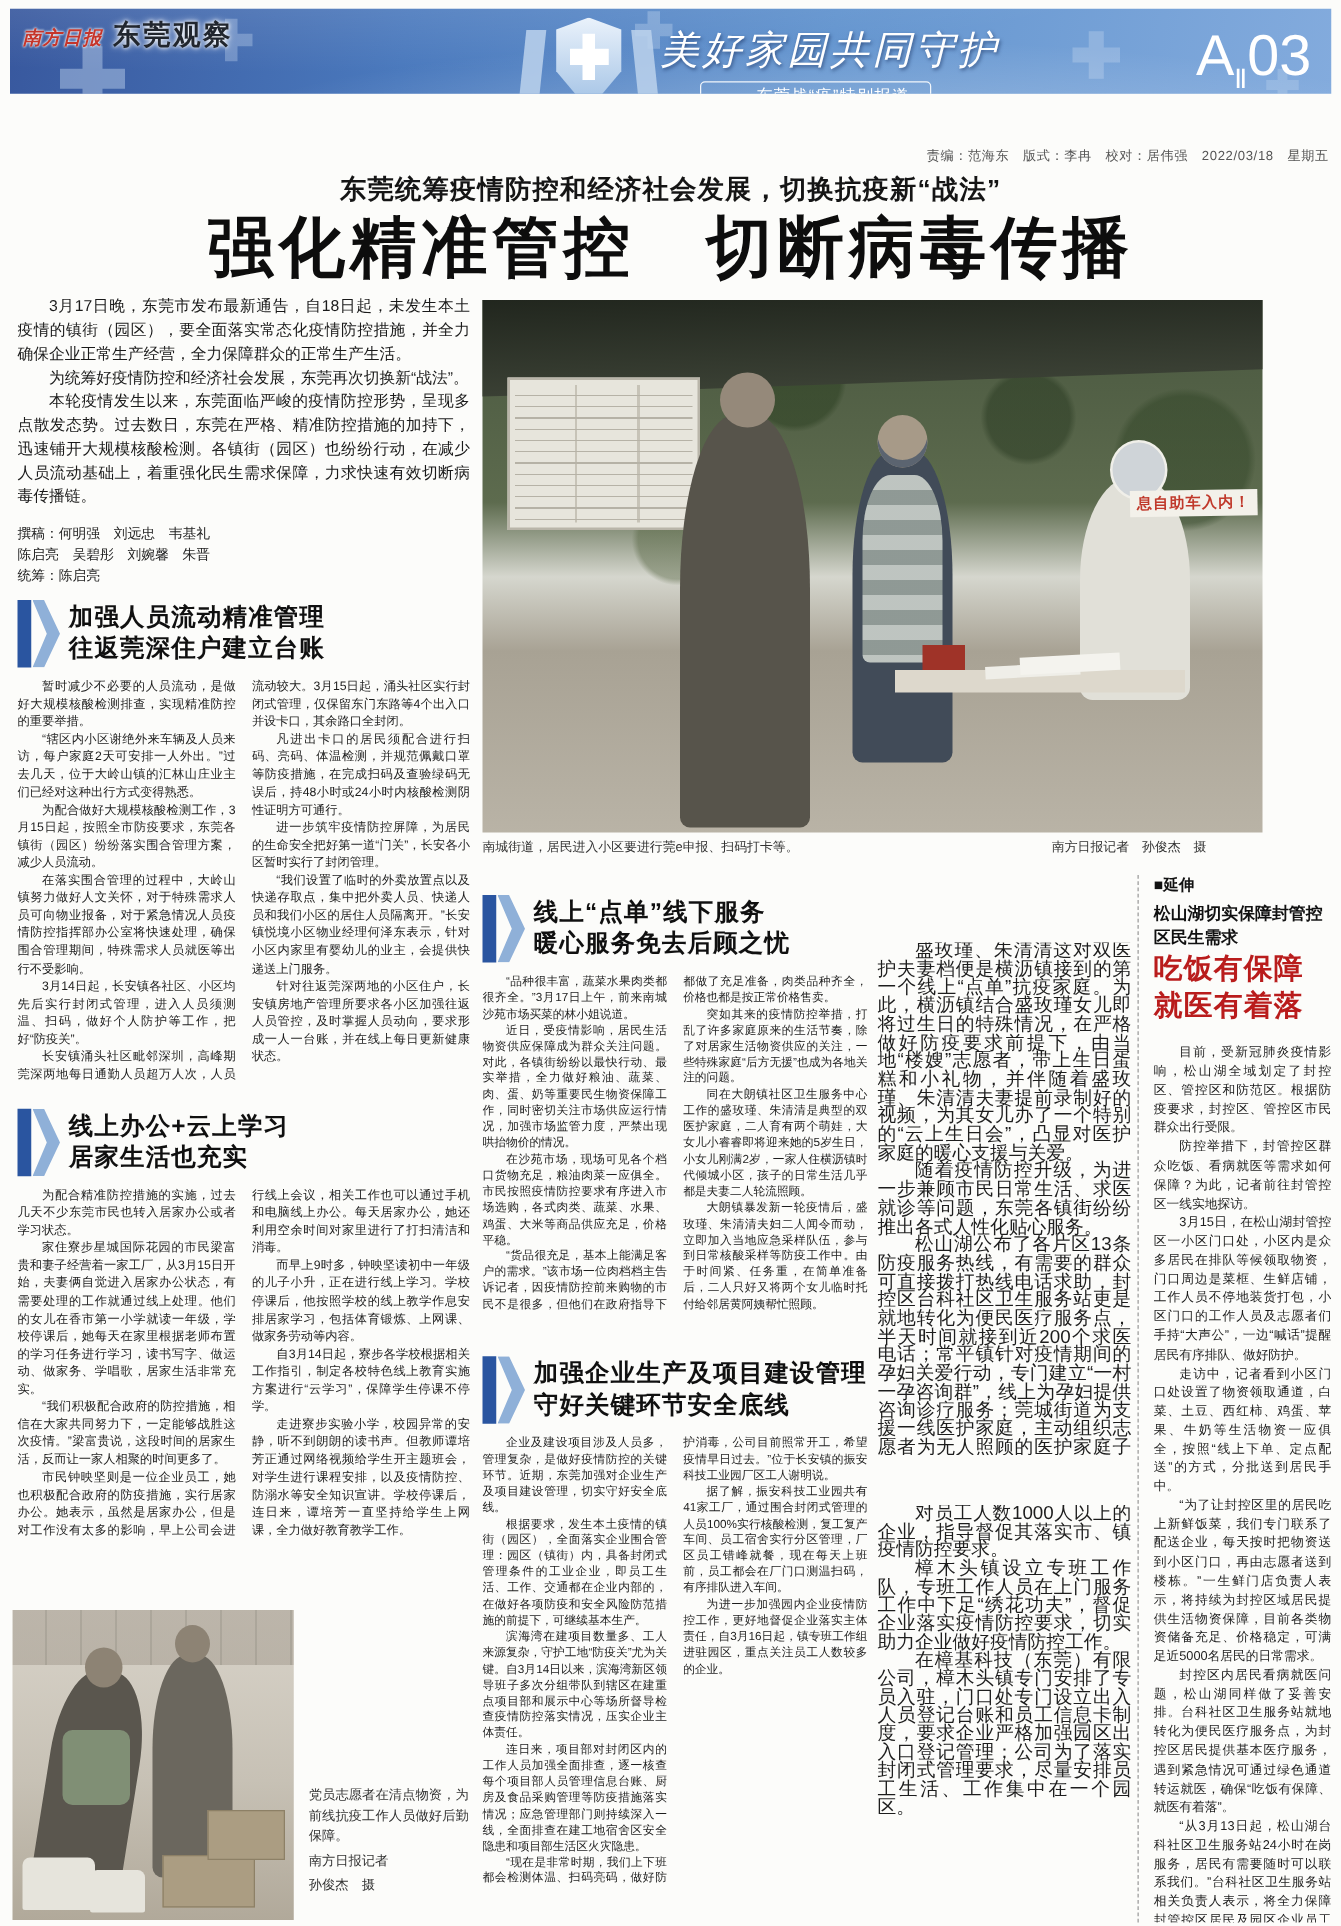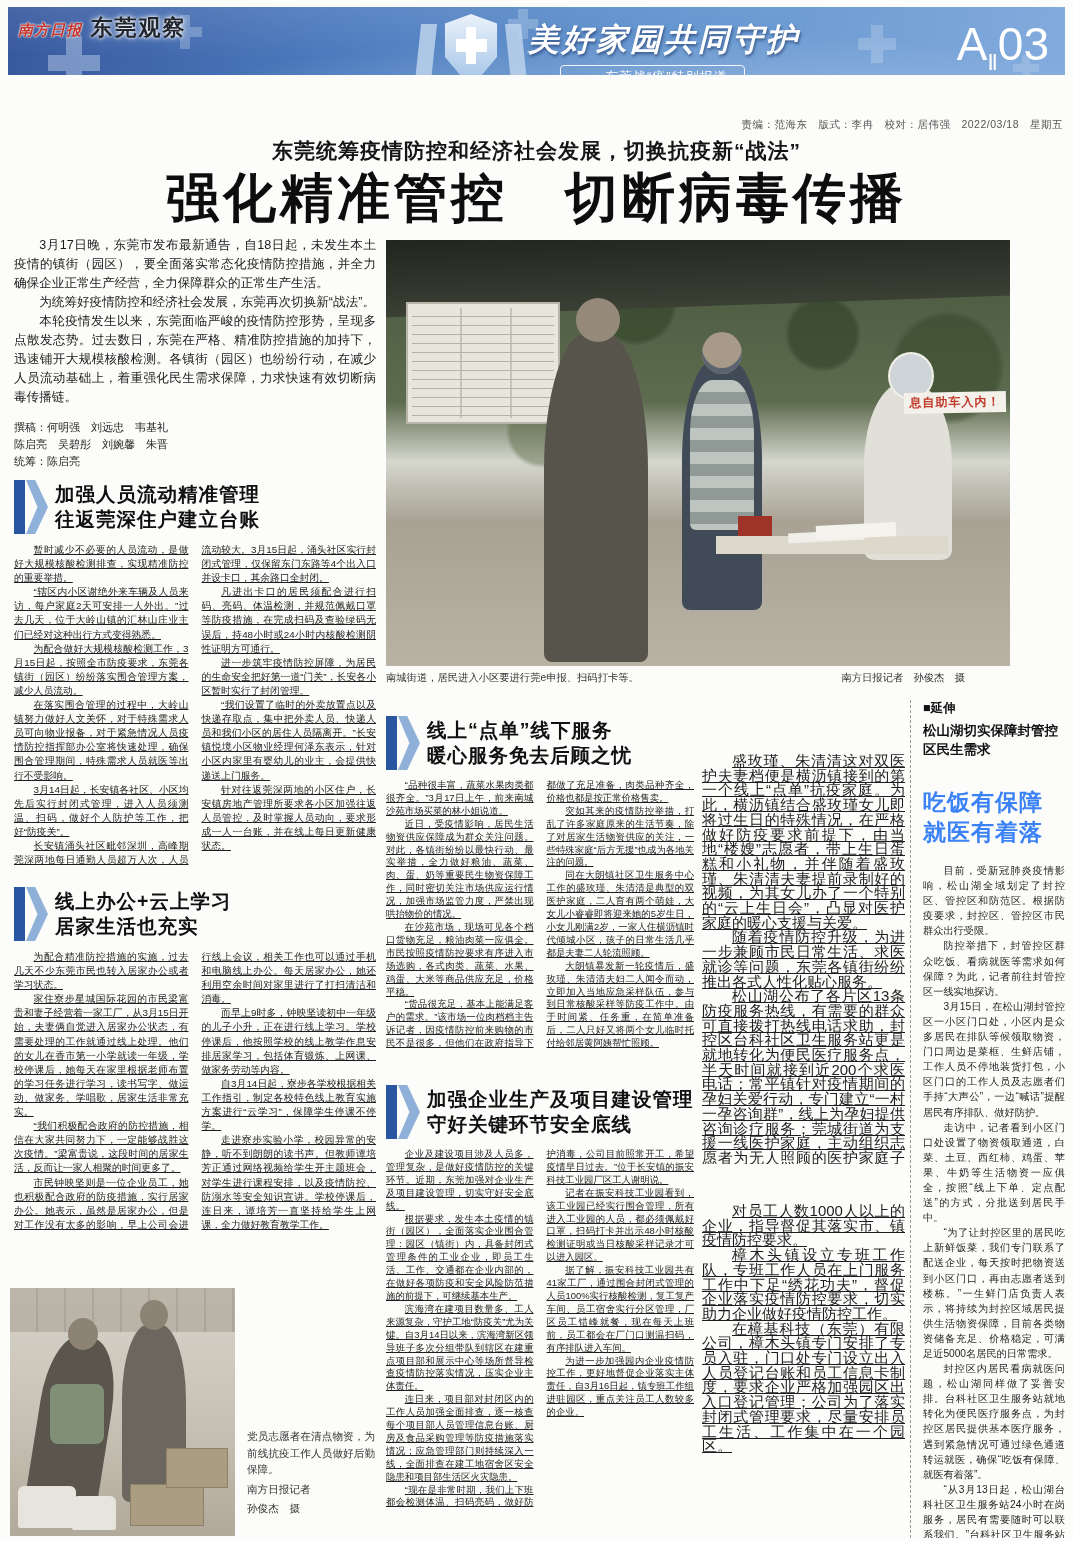"美好家园共同守护" .banner-title { font-weight: 700 -> 400 }
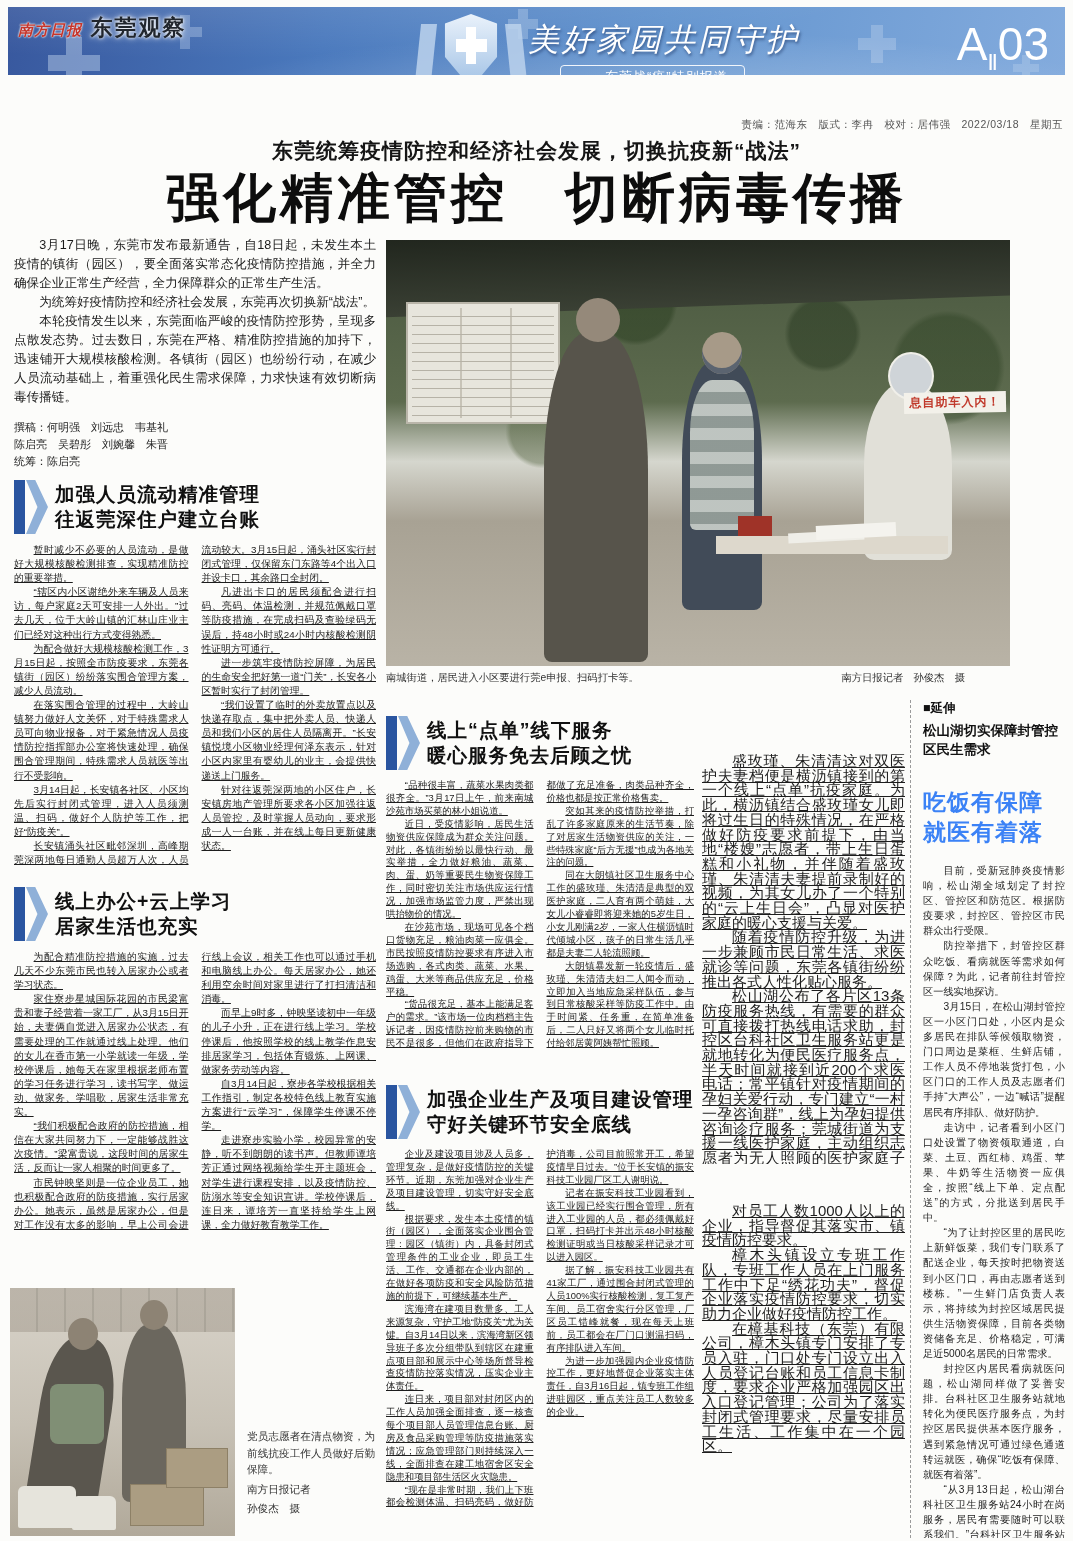"暂时减少不必要的人员流动，是做好大规模核酸检测排查，实现精准防控的重要举措。" .bodytext p { text-decoration: underline -> none }
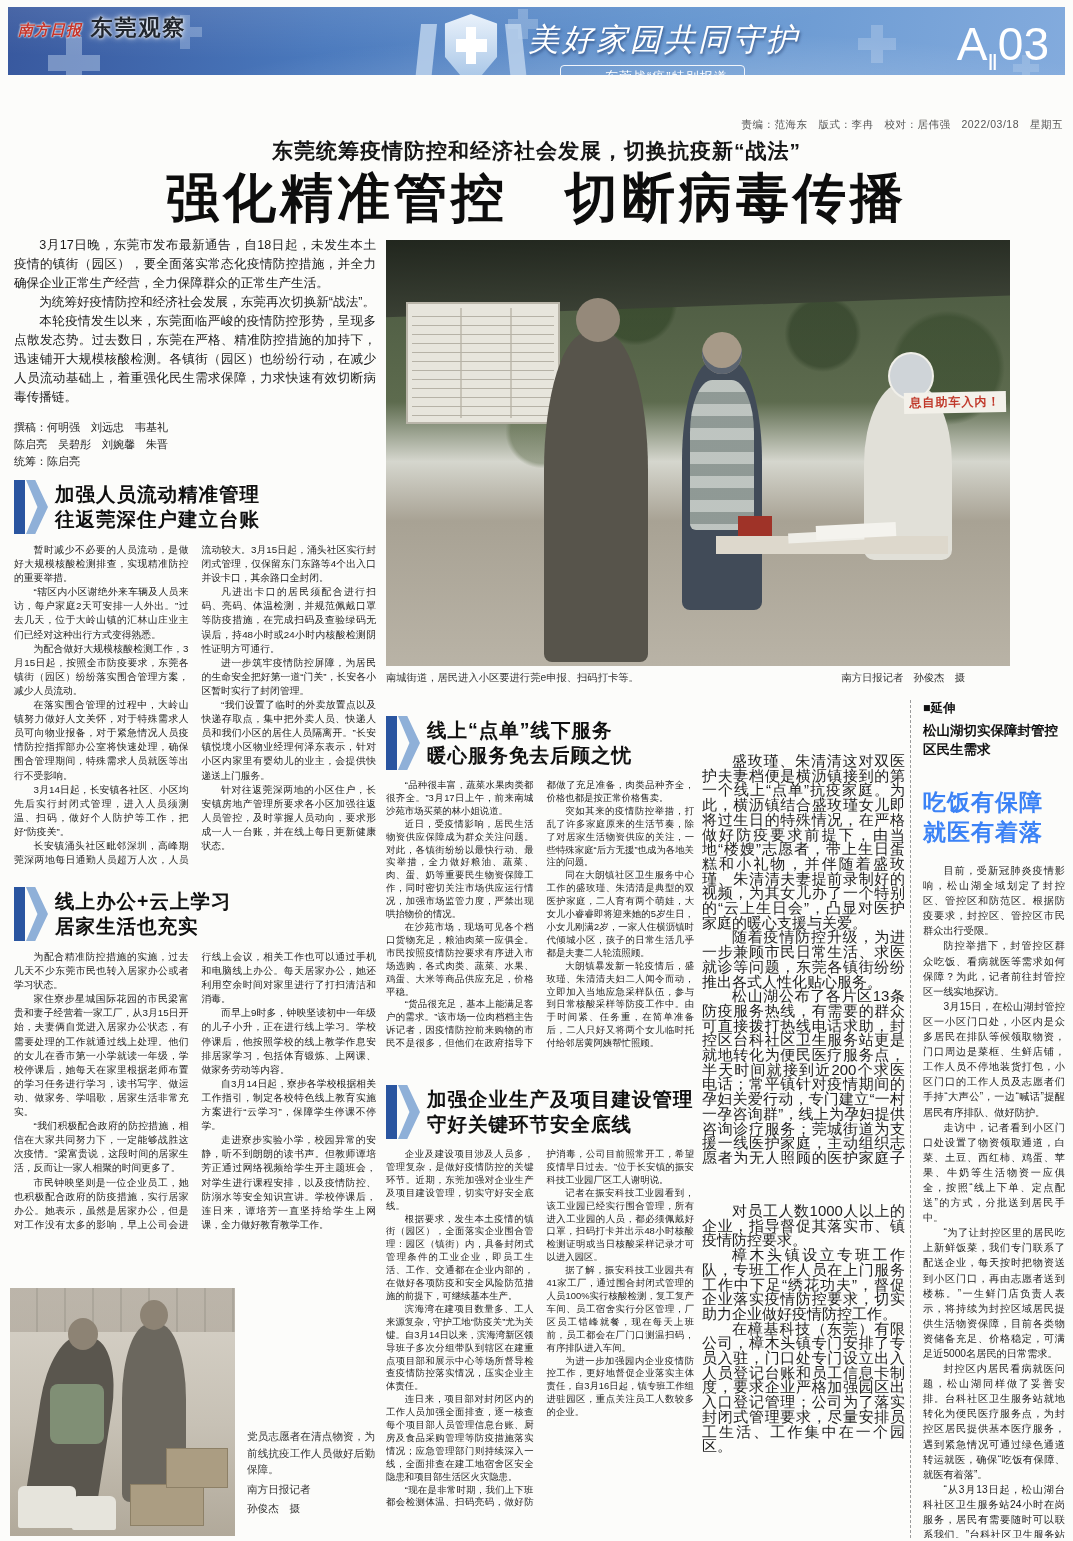"吃饭有保障" .sb-title { color: #3b82f6 -> #b91c1c; margin-top: 28px -> none }
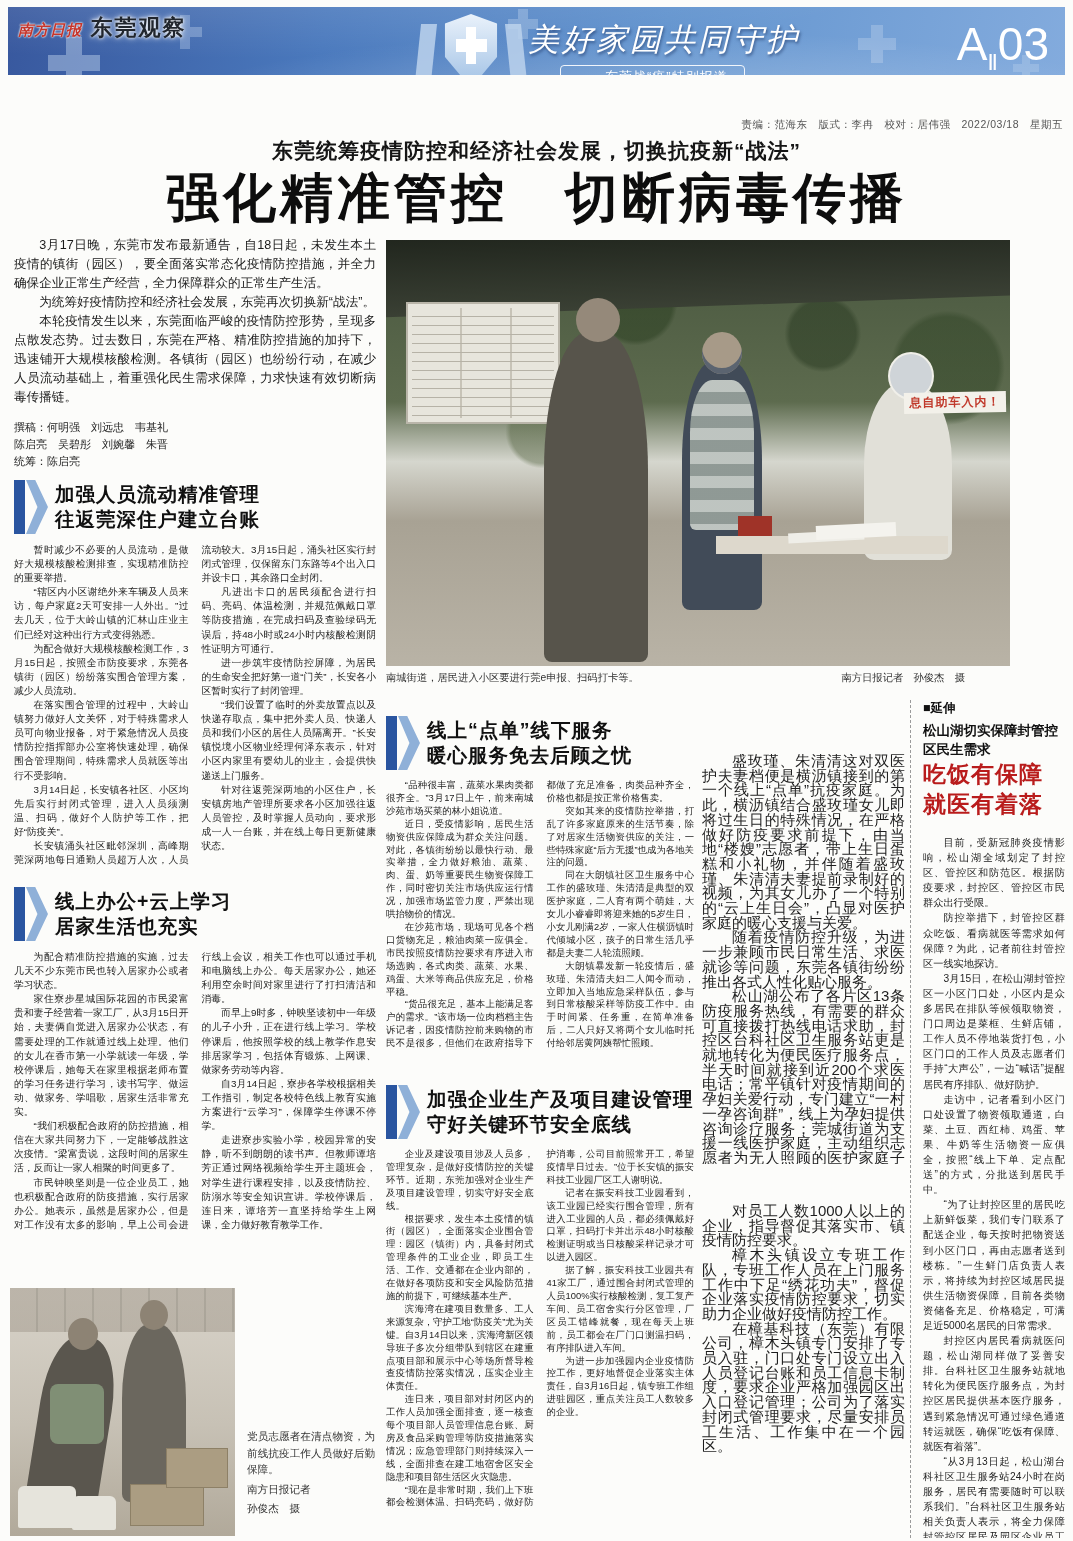"记者在振安科技工业园看到，该工业园已经实行围合管理，所有进入工业园的人员，都必须" p { html: <p>记者在振安科技工业园看到，该工业园已经实行围合管理，所有进入工业园的人员，都必须佩戴好口罩，扫码打卡并出示48小时核酸检测证明或当日核酸采样记录才可以进入园区。</p> -> none }
